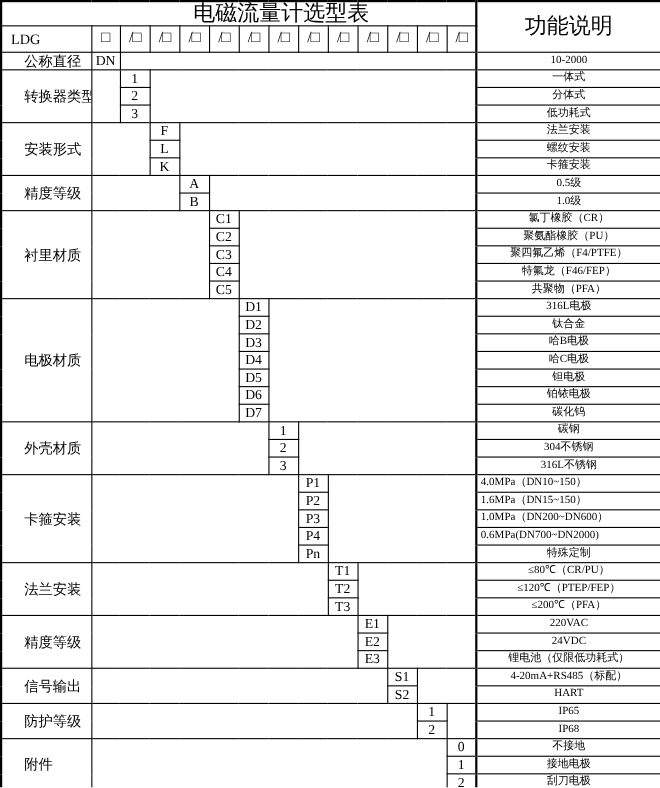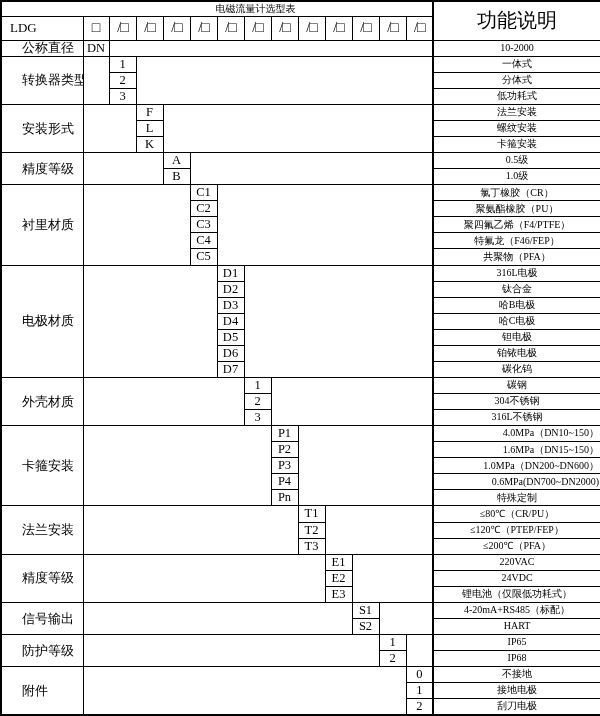"电磁流量计选型表" td.title { font-size: 10px -> 20px }
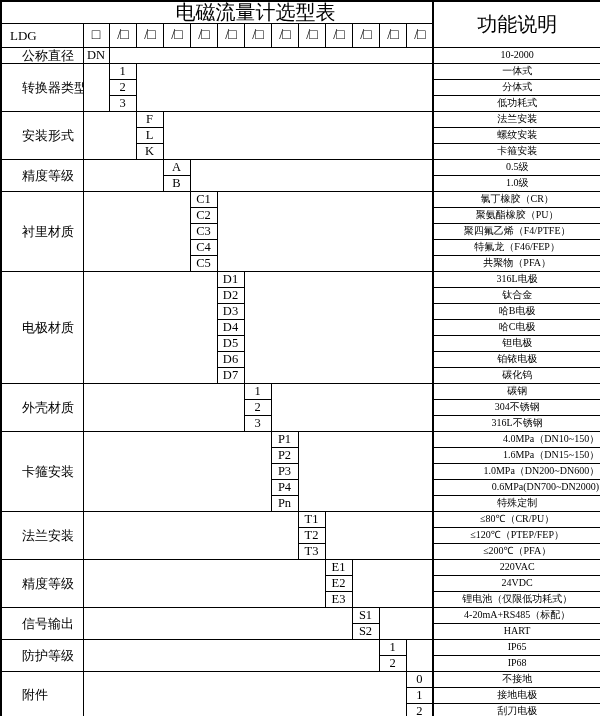"4.0MPa（DN10~150）" td.fn.align-left { padding-left: 17px -> 3px; text-align: right -> left }
